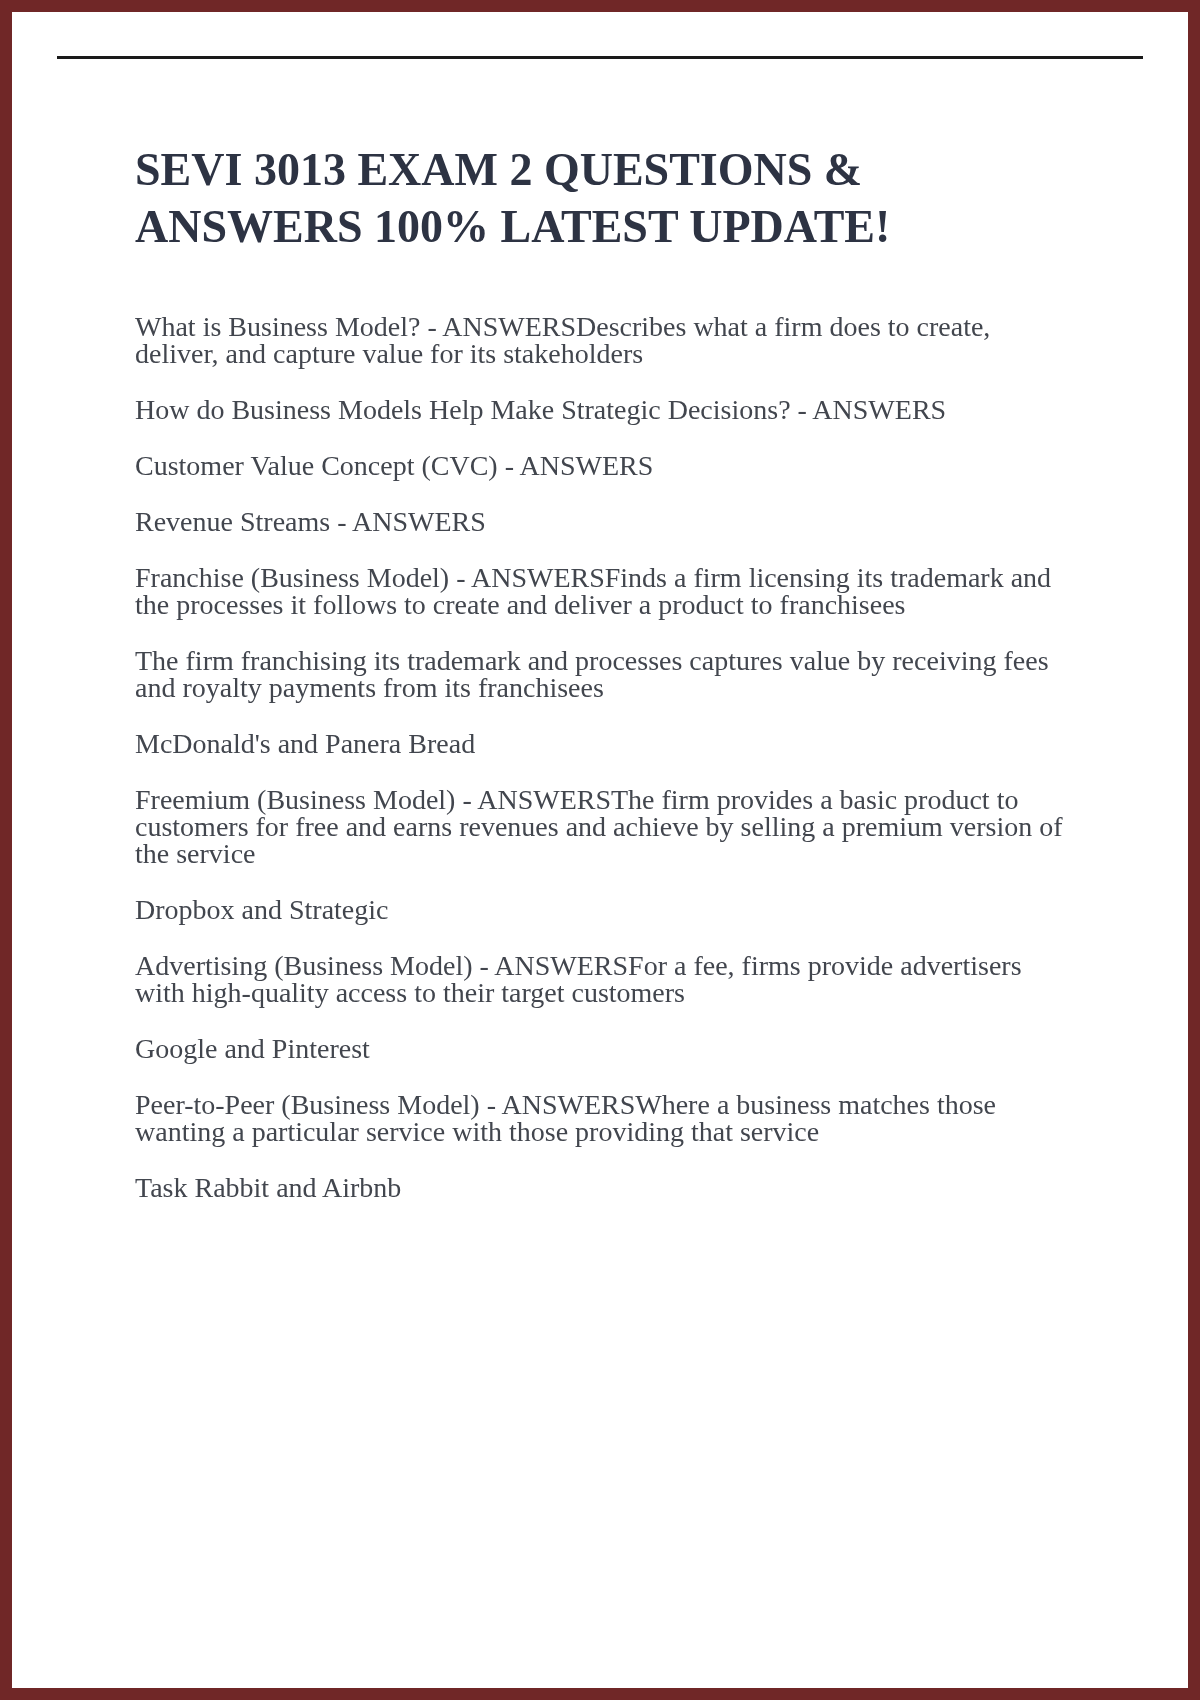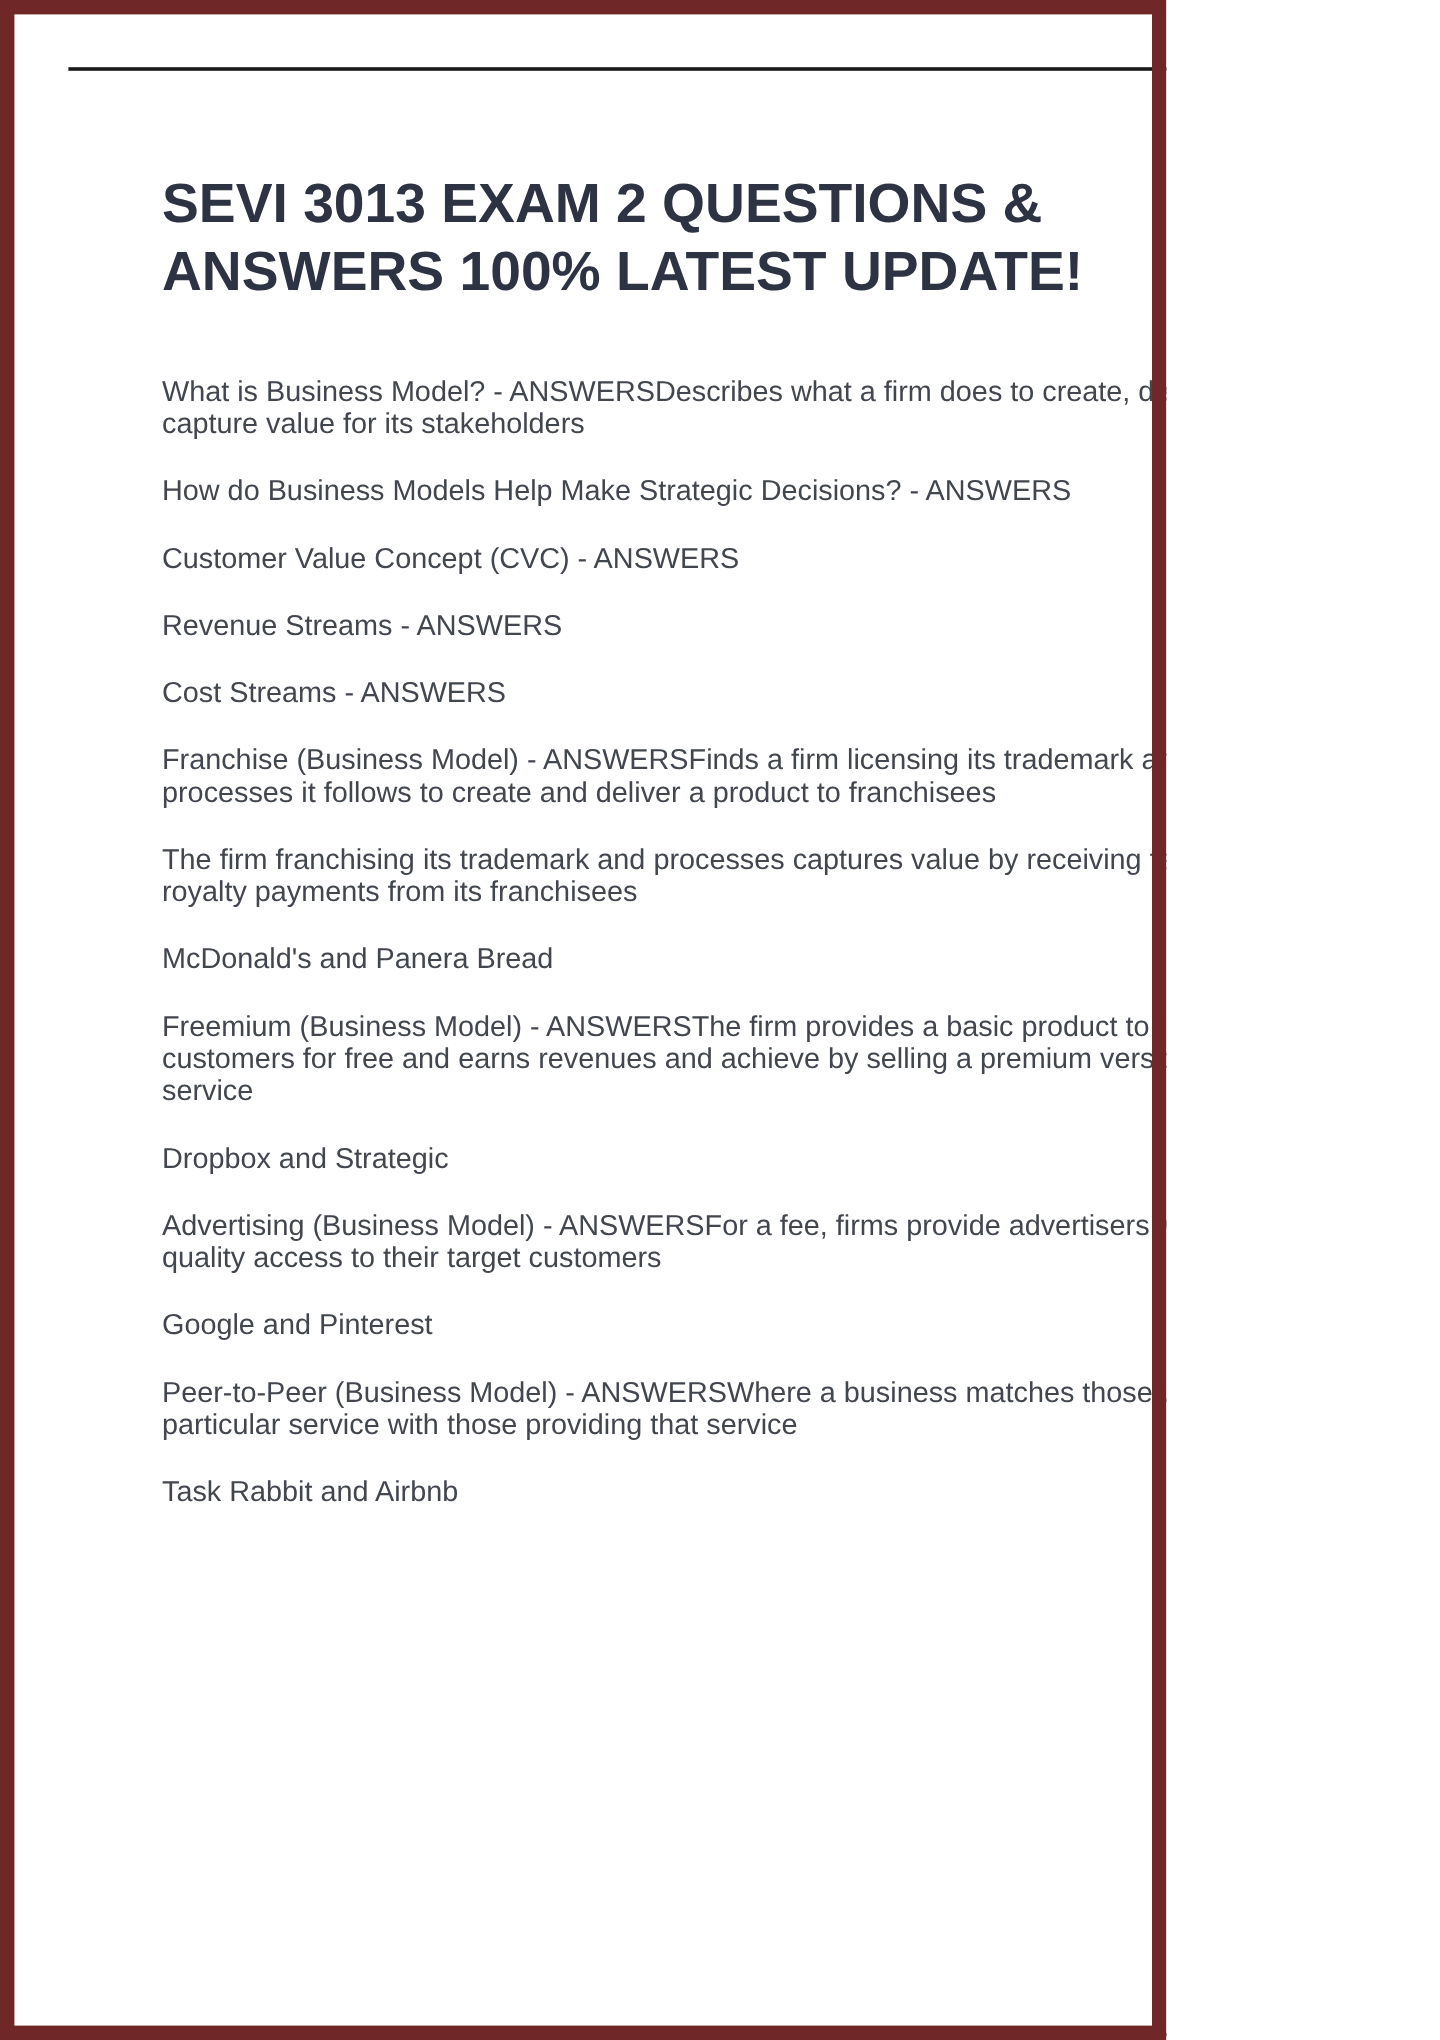"SEVI 3013 EXAM 2 QUESTIONS" .page { font-family: Liberation Sans, sans-serif -> Liberation Serif, serif; width: 972px -> 1200px }
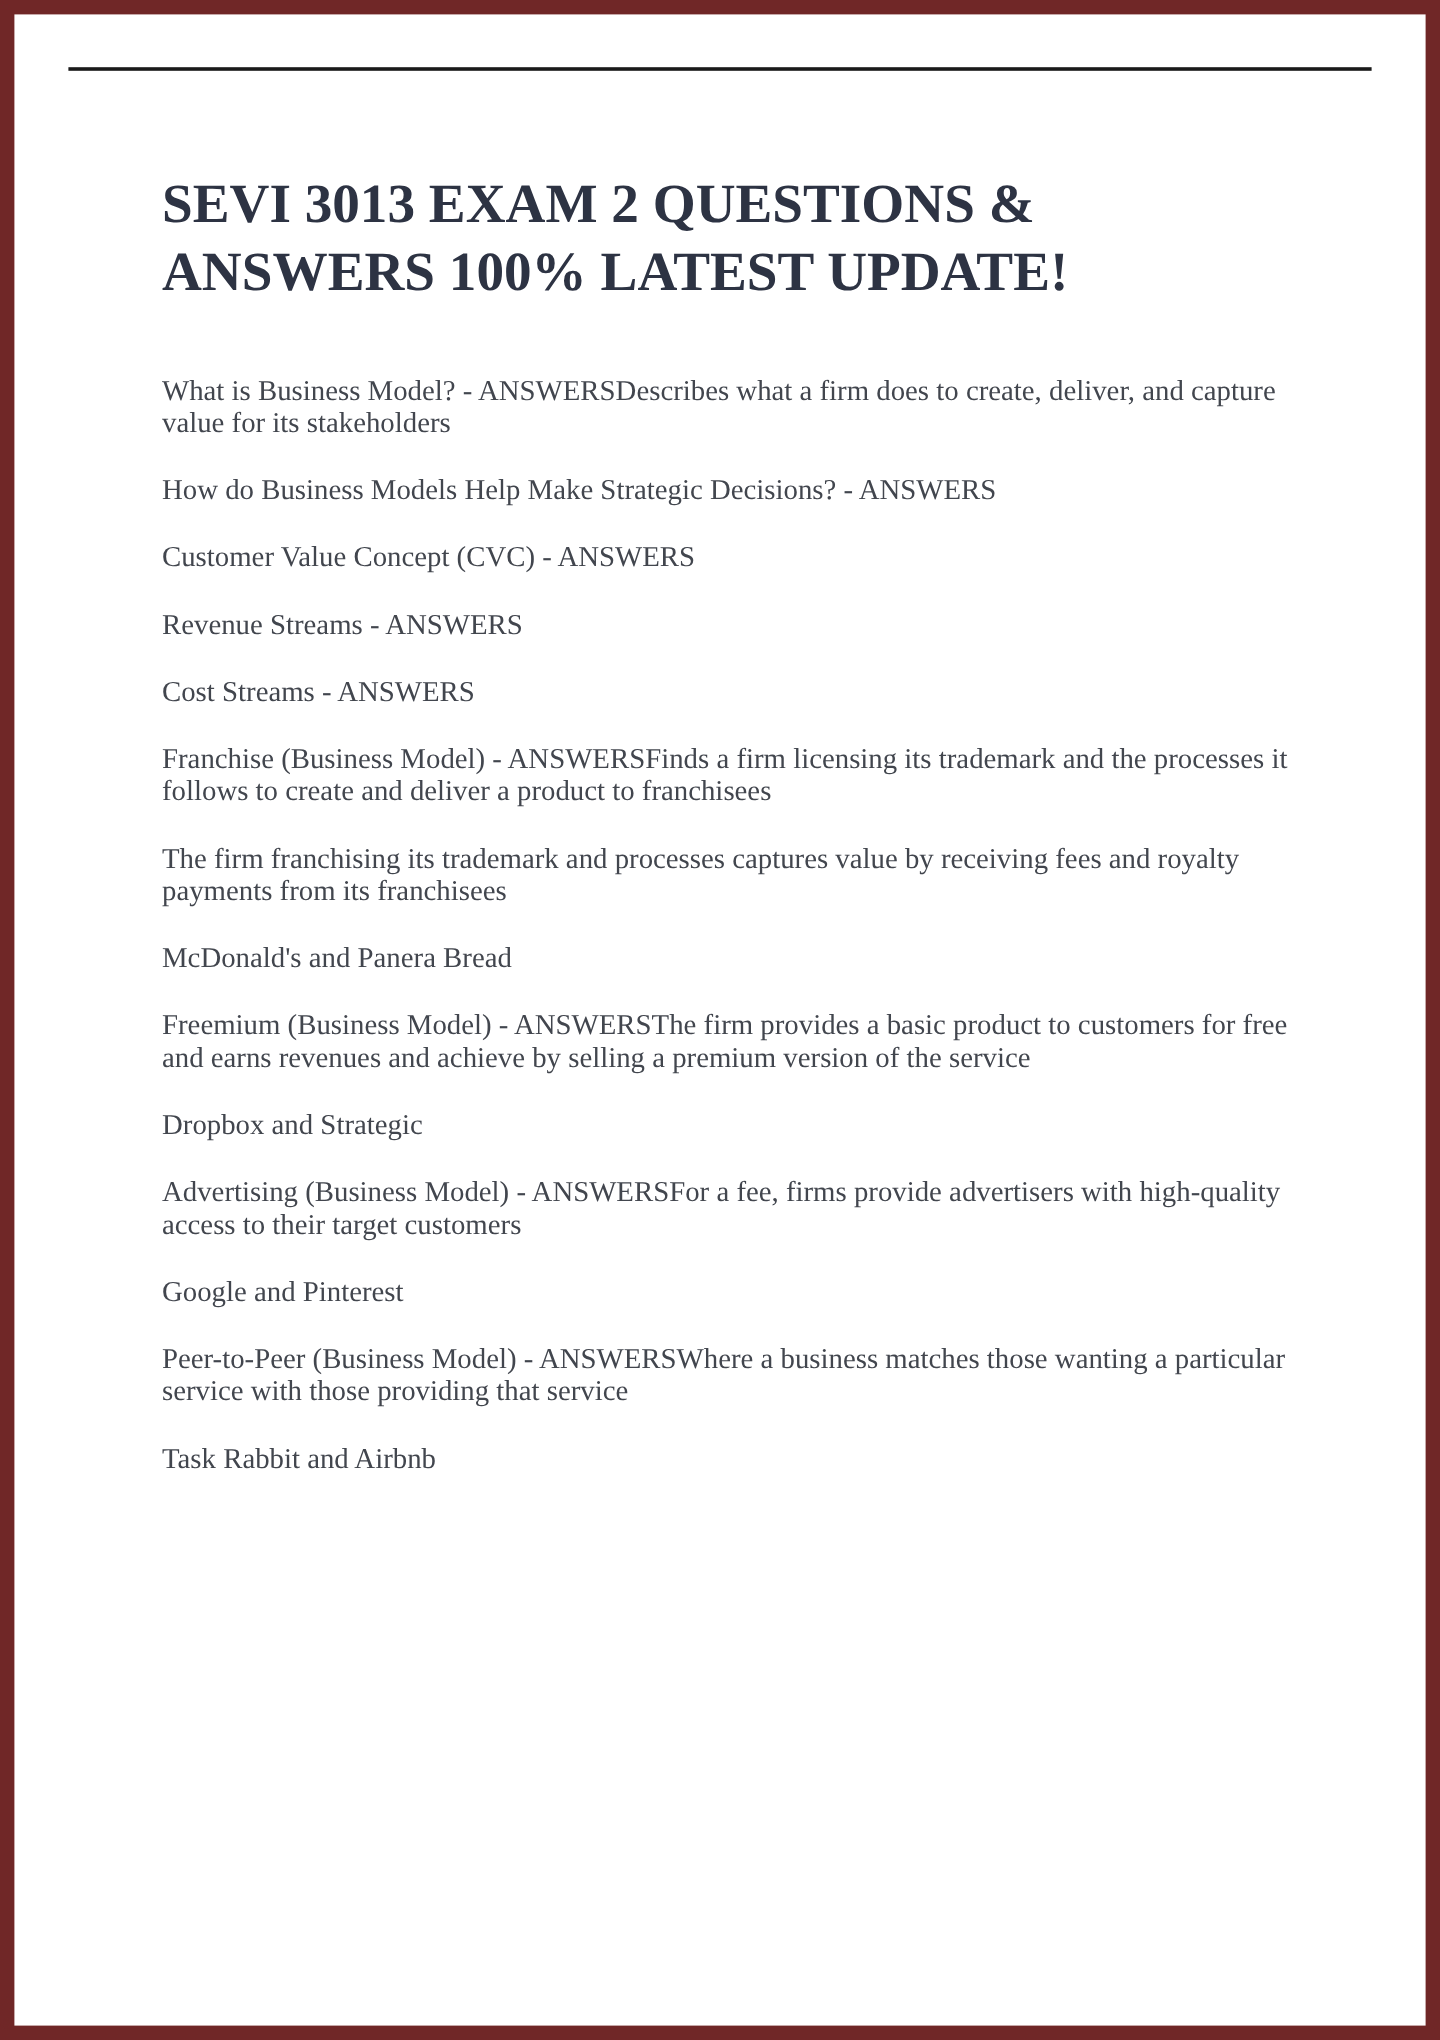"What is Business Model? -" .para-list p { font-size: 24px -> 28px }
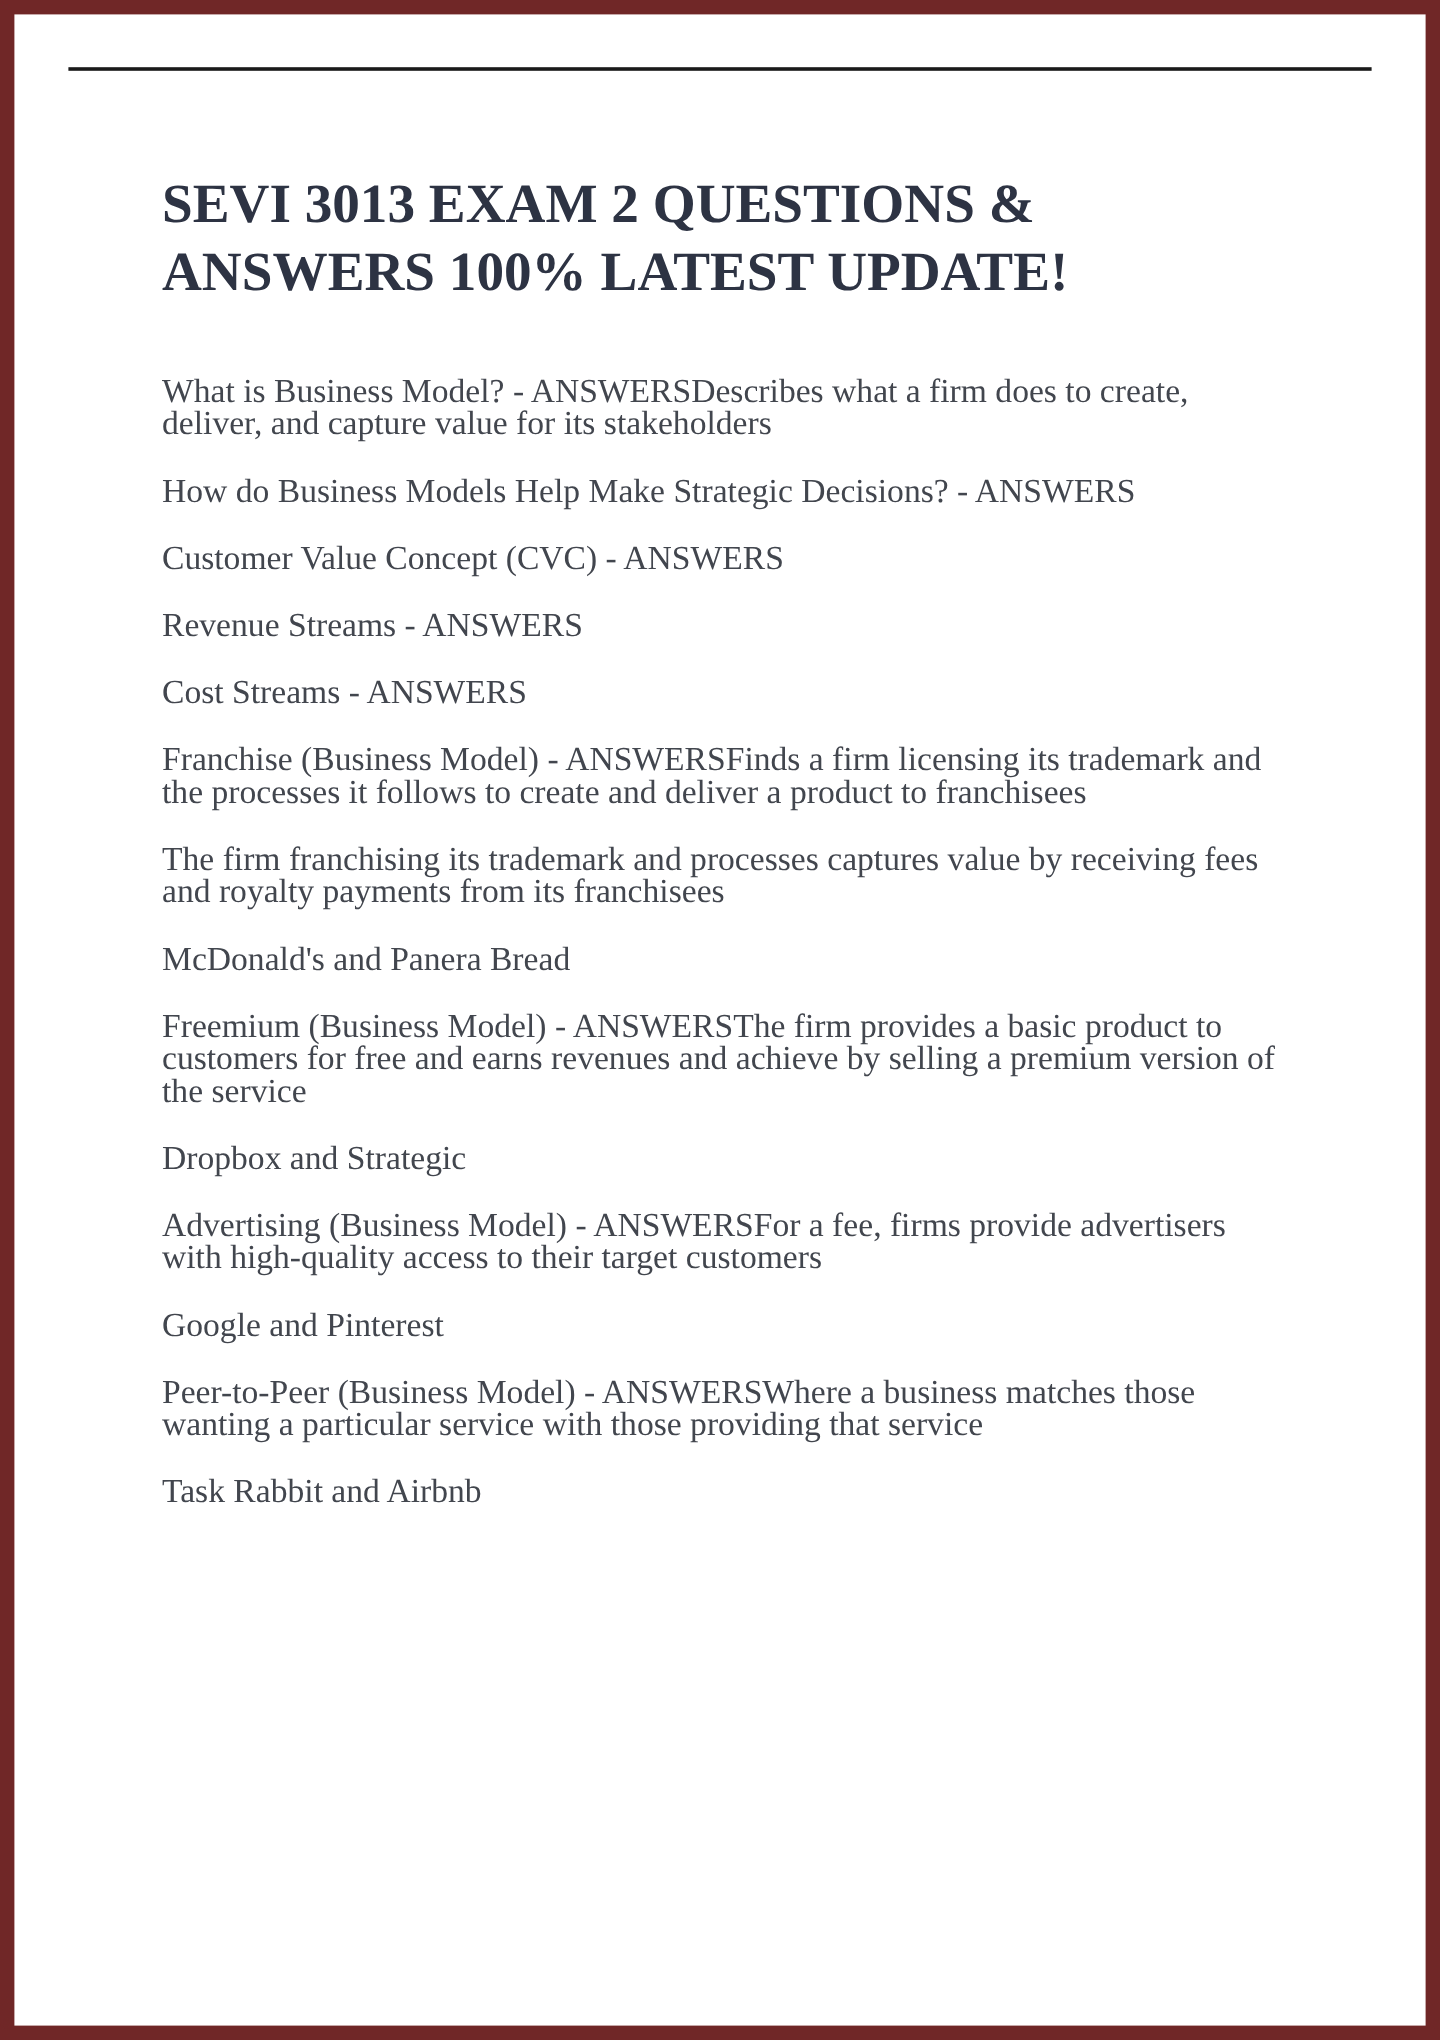"Cost Streams - ANSWERS" p { html: <p>Cost Streams - ANSWERS</p> -> none }
